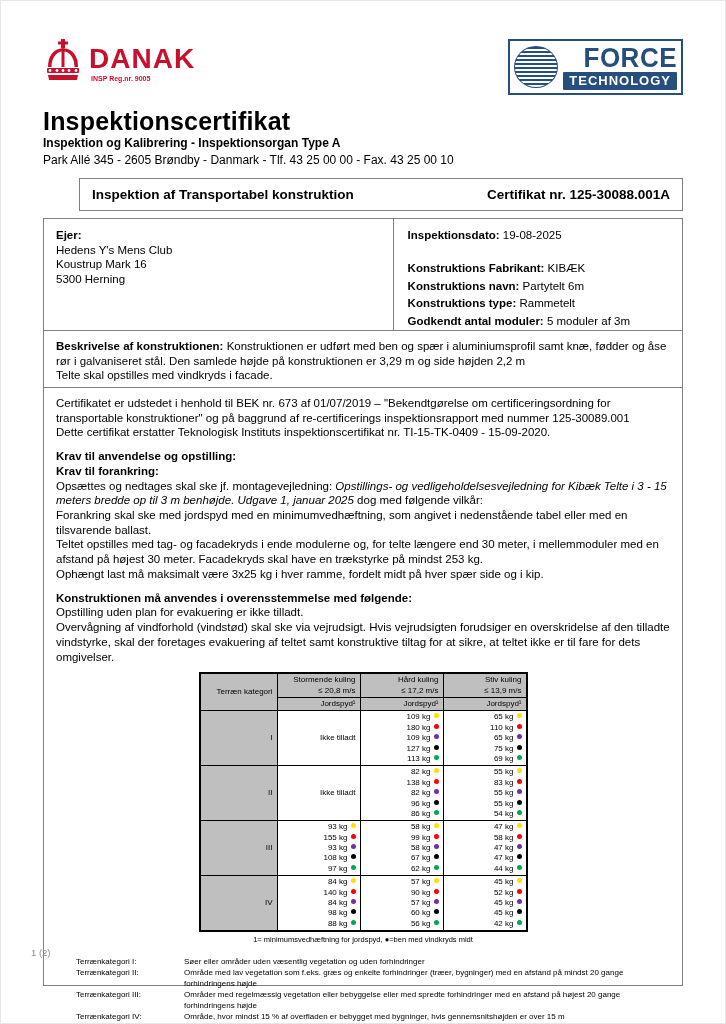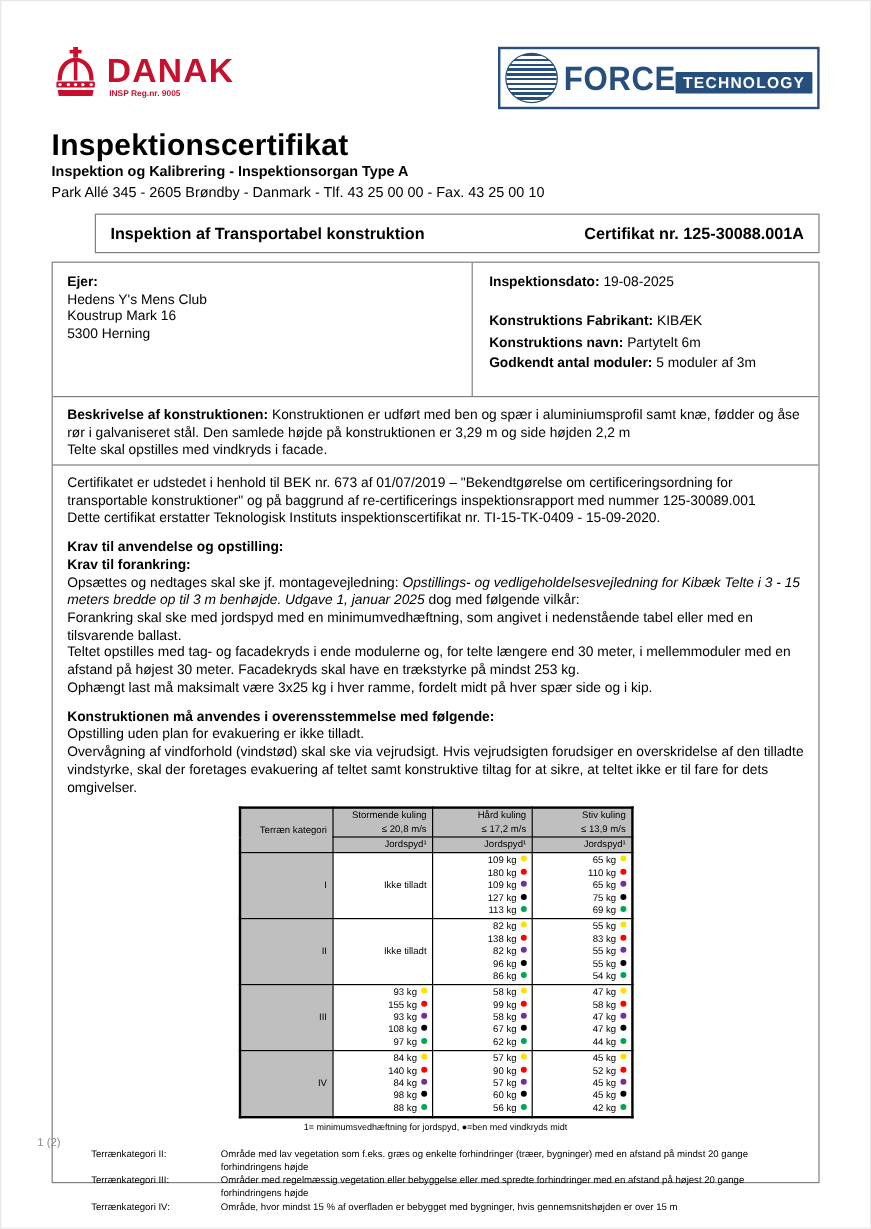"FORCE" .force-right { flex-direction: row -> column }
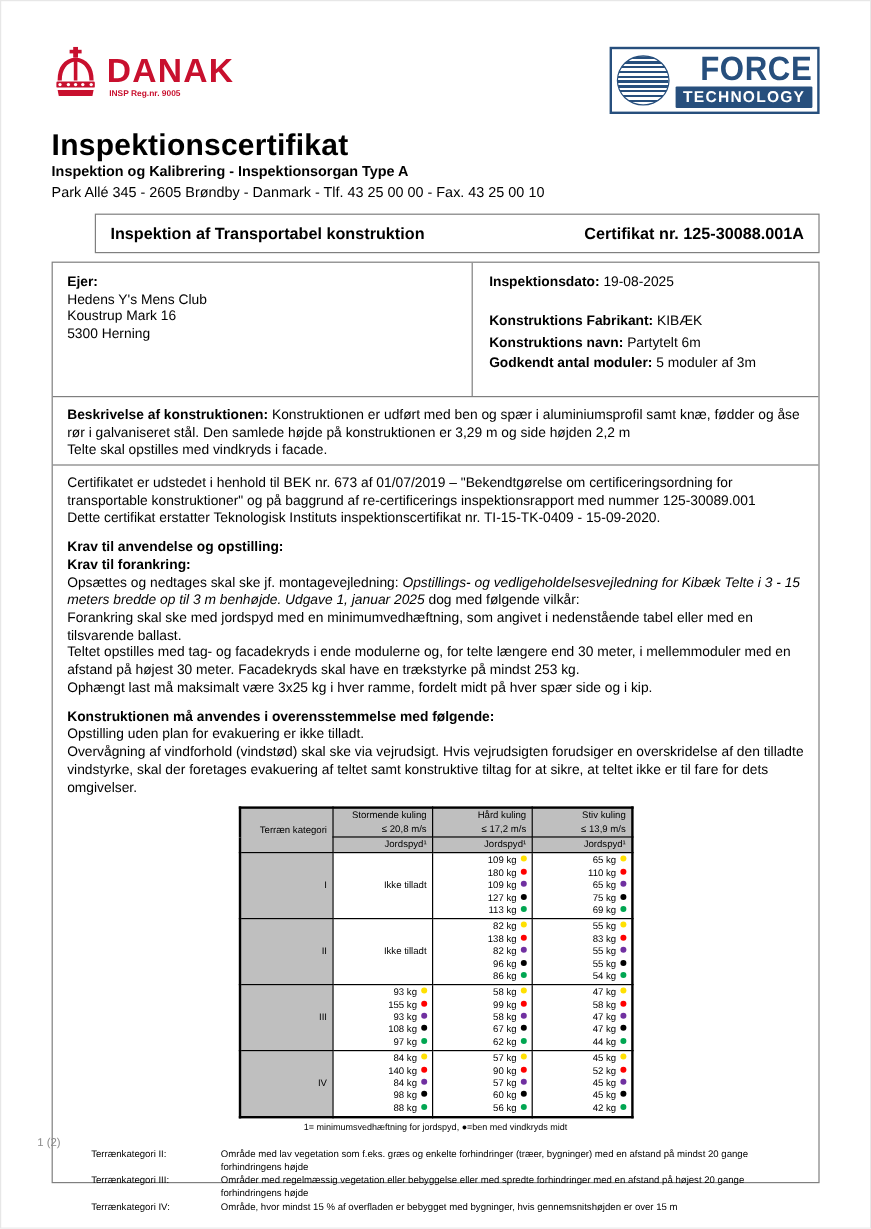"Konstruktions type: Rammetelt" div.field-line { html: none -> <div><b>Konstruktions type:</b><span> Rammetelt</span></div> }
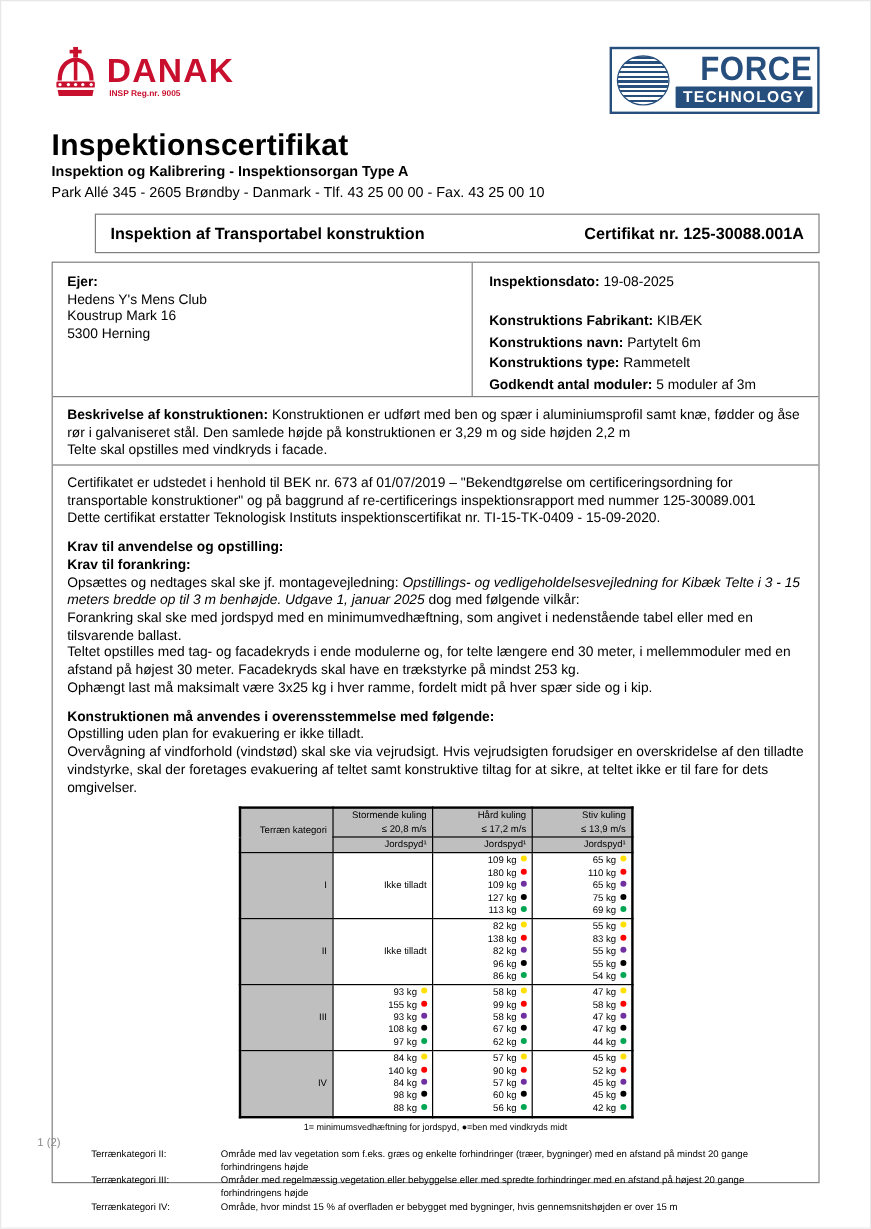"Terrænkategori I:" div.trow { html: none -> <div> <span>Terrænkategori I:</span> <span>Søer eller områder uden væsentlig vegetation og uden forhindringer</span> </div> }
